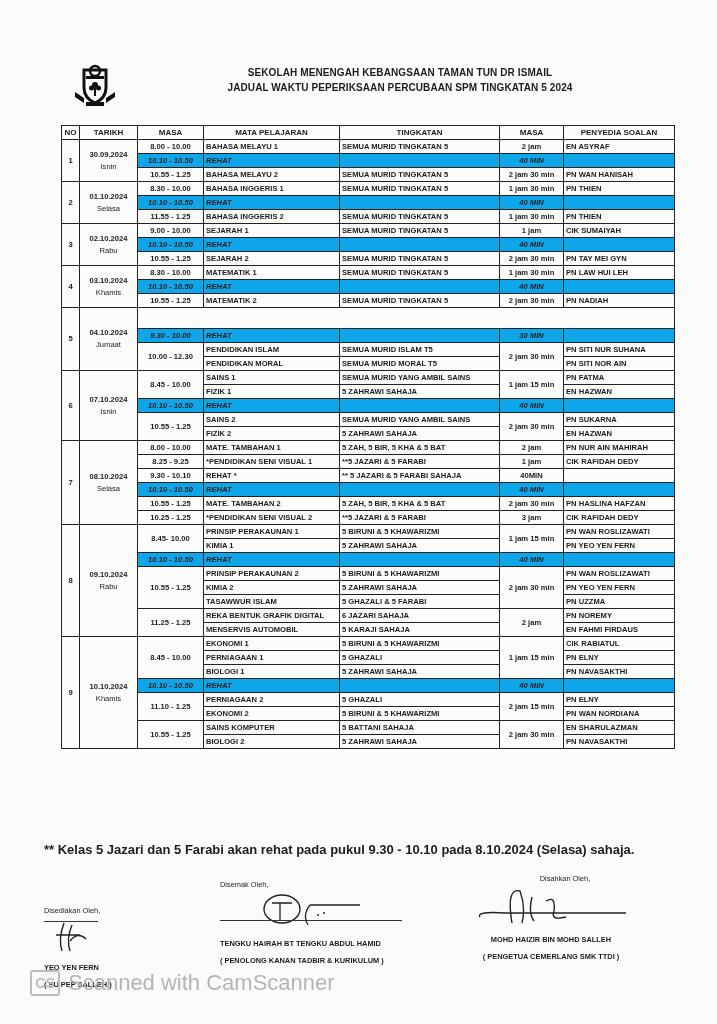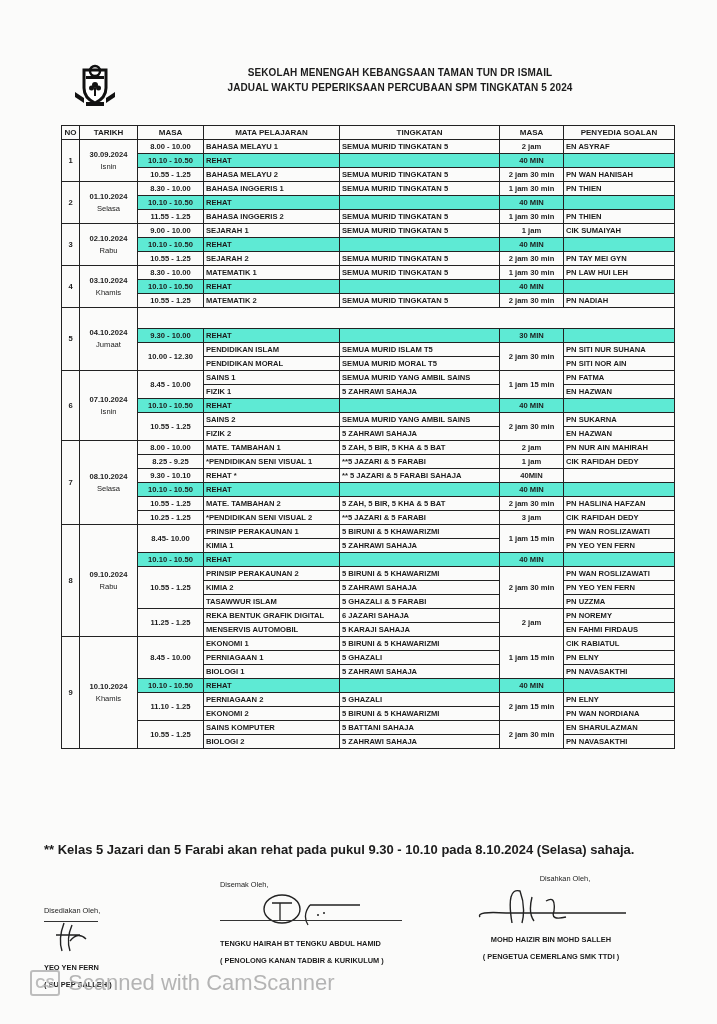"10.10 - 10.50" .r { background: #5eead4 -> #0ea5e9; font-style: none -> italic }
